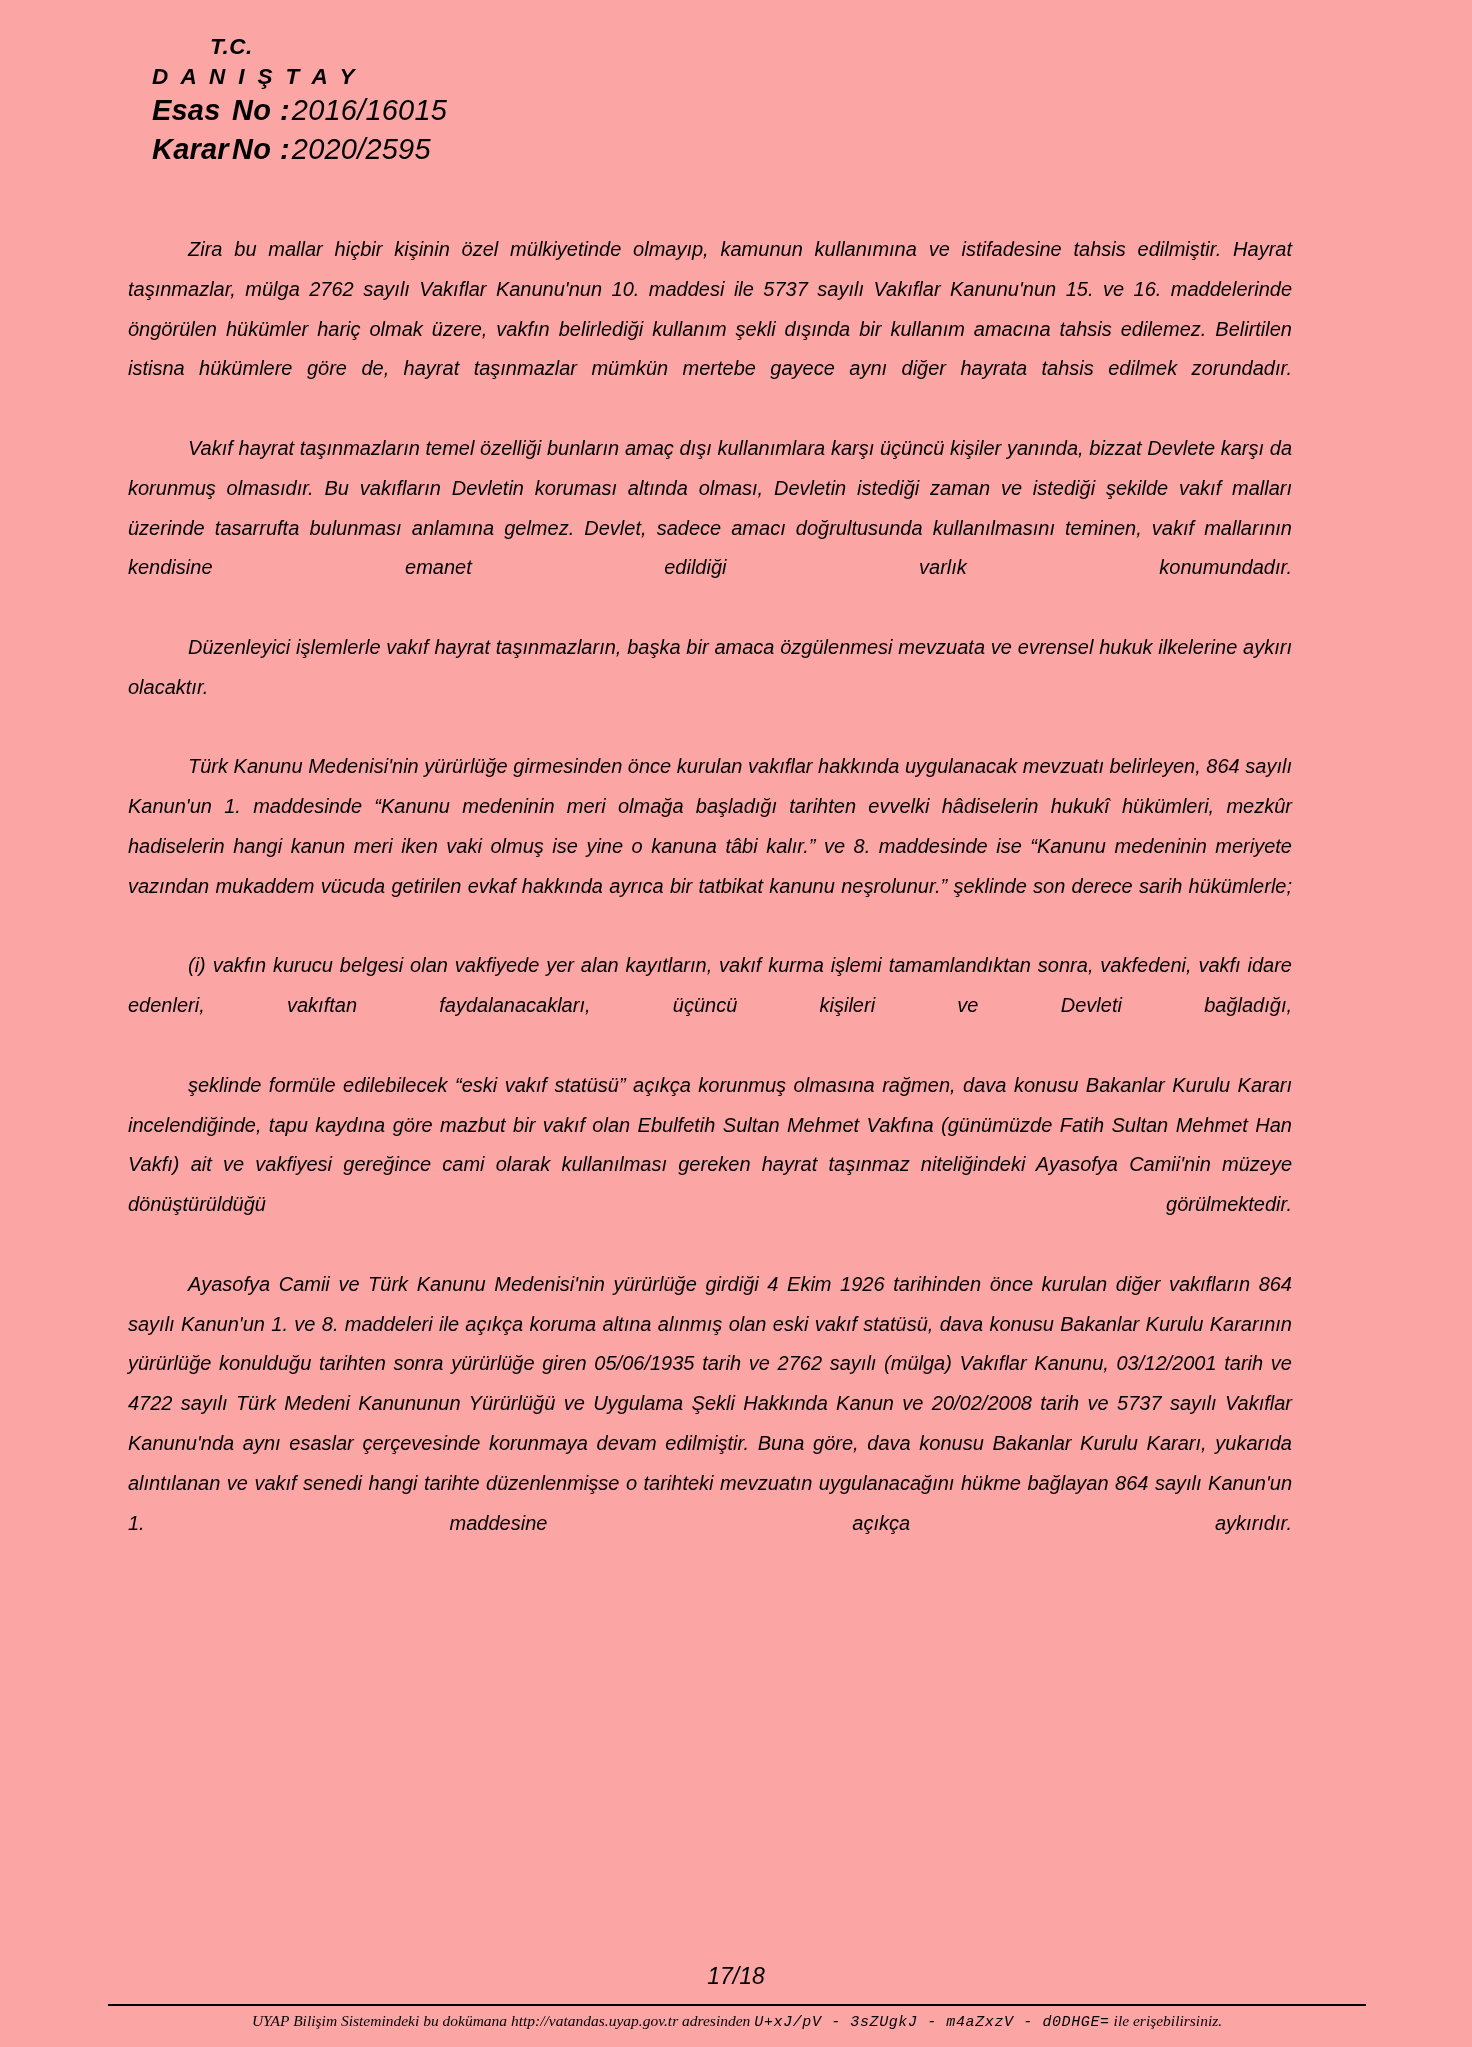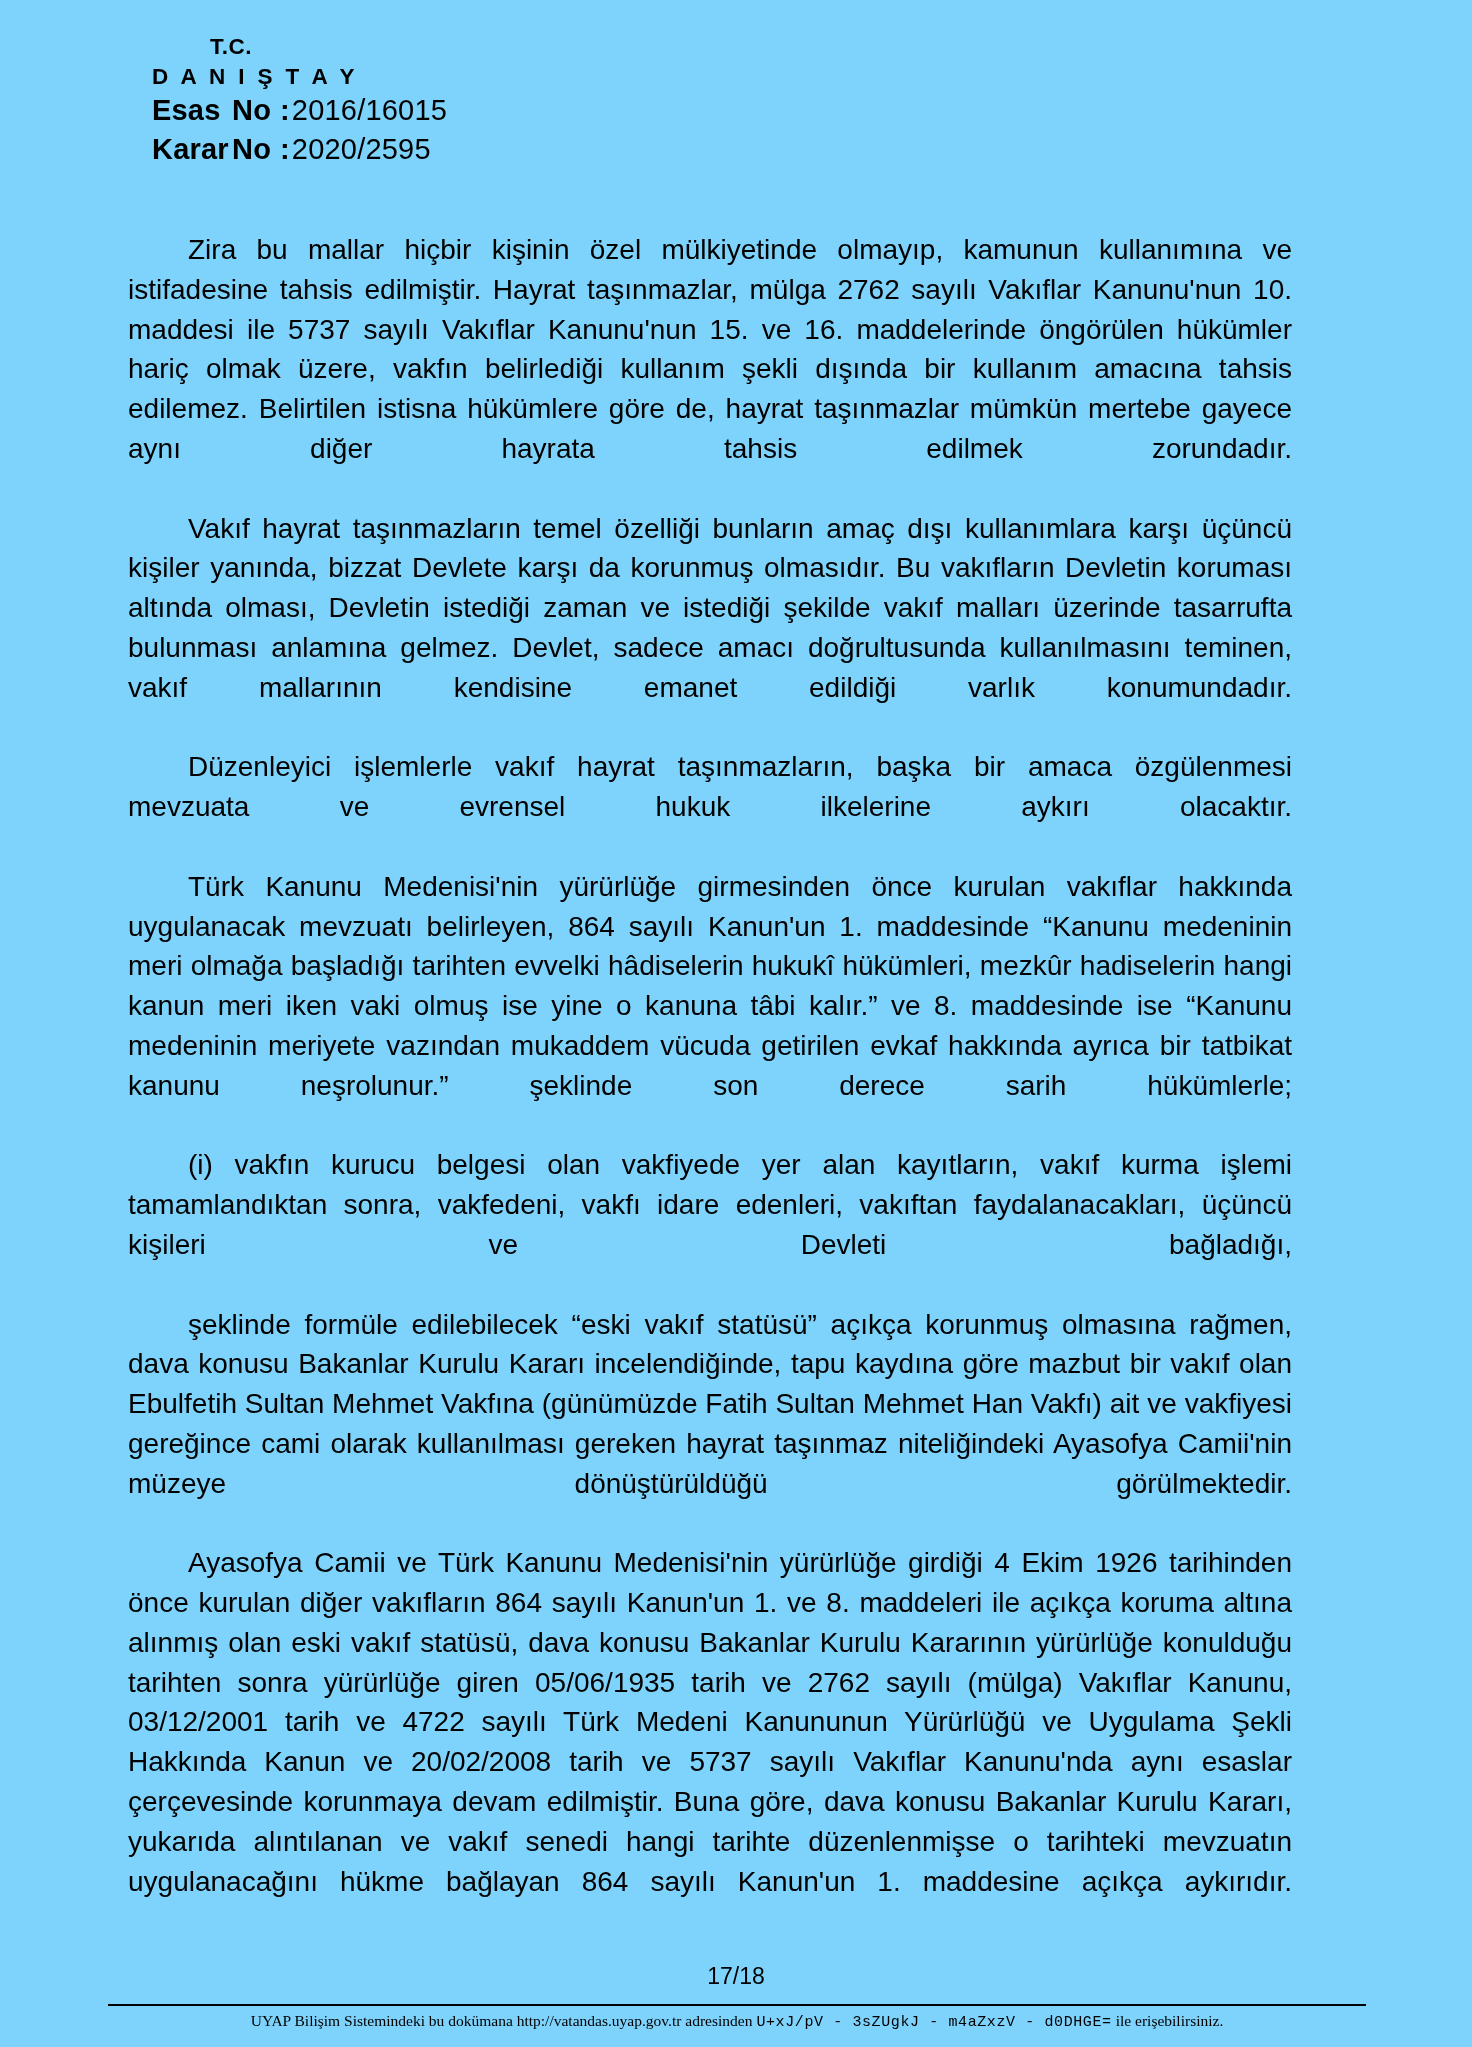"T.C." .page { background: #7dd3fc -> #fca5a5; font-style: none -> italic }
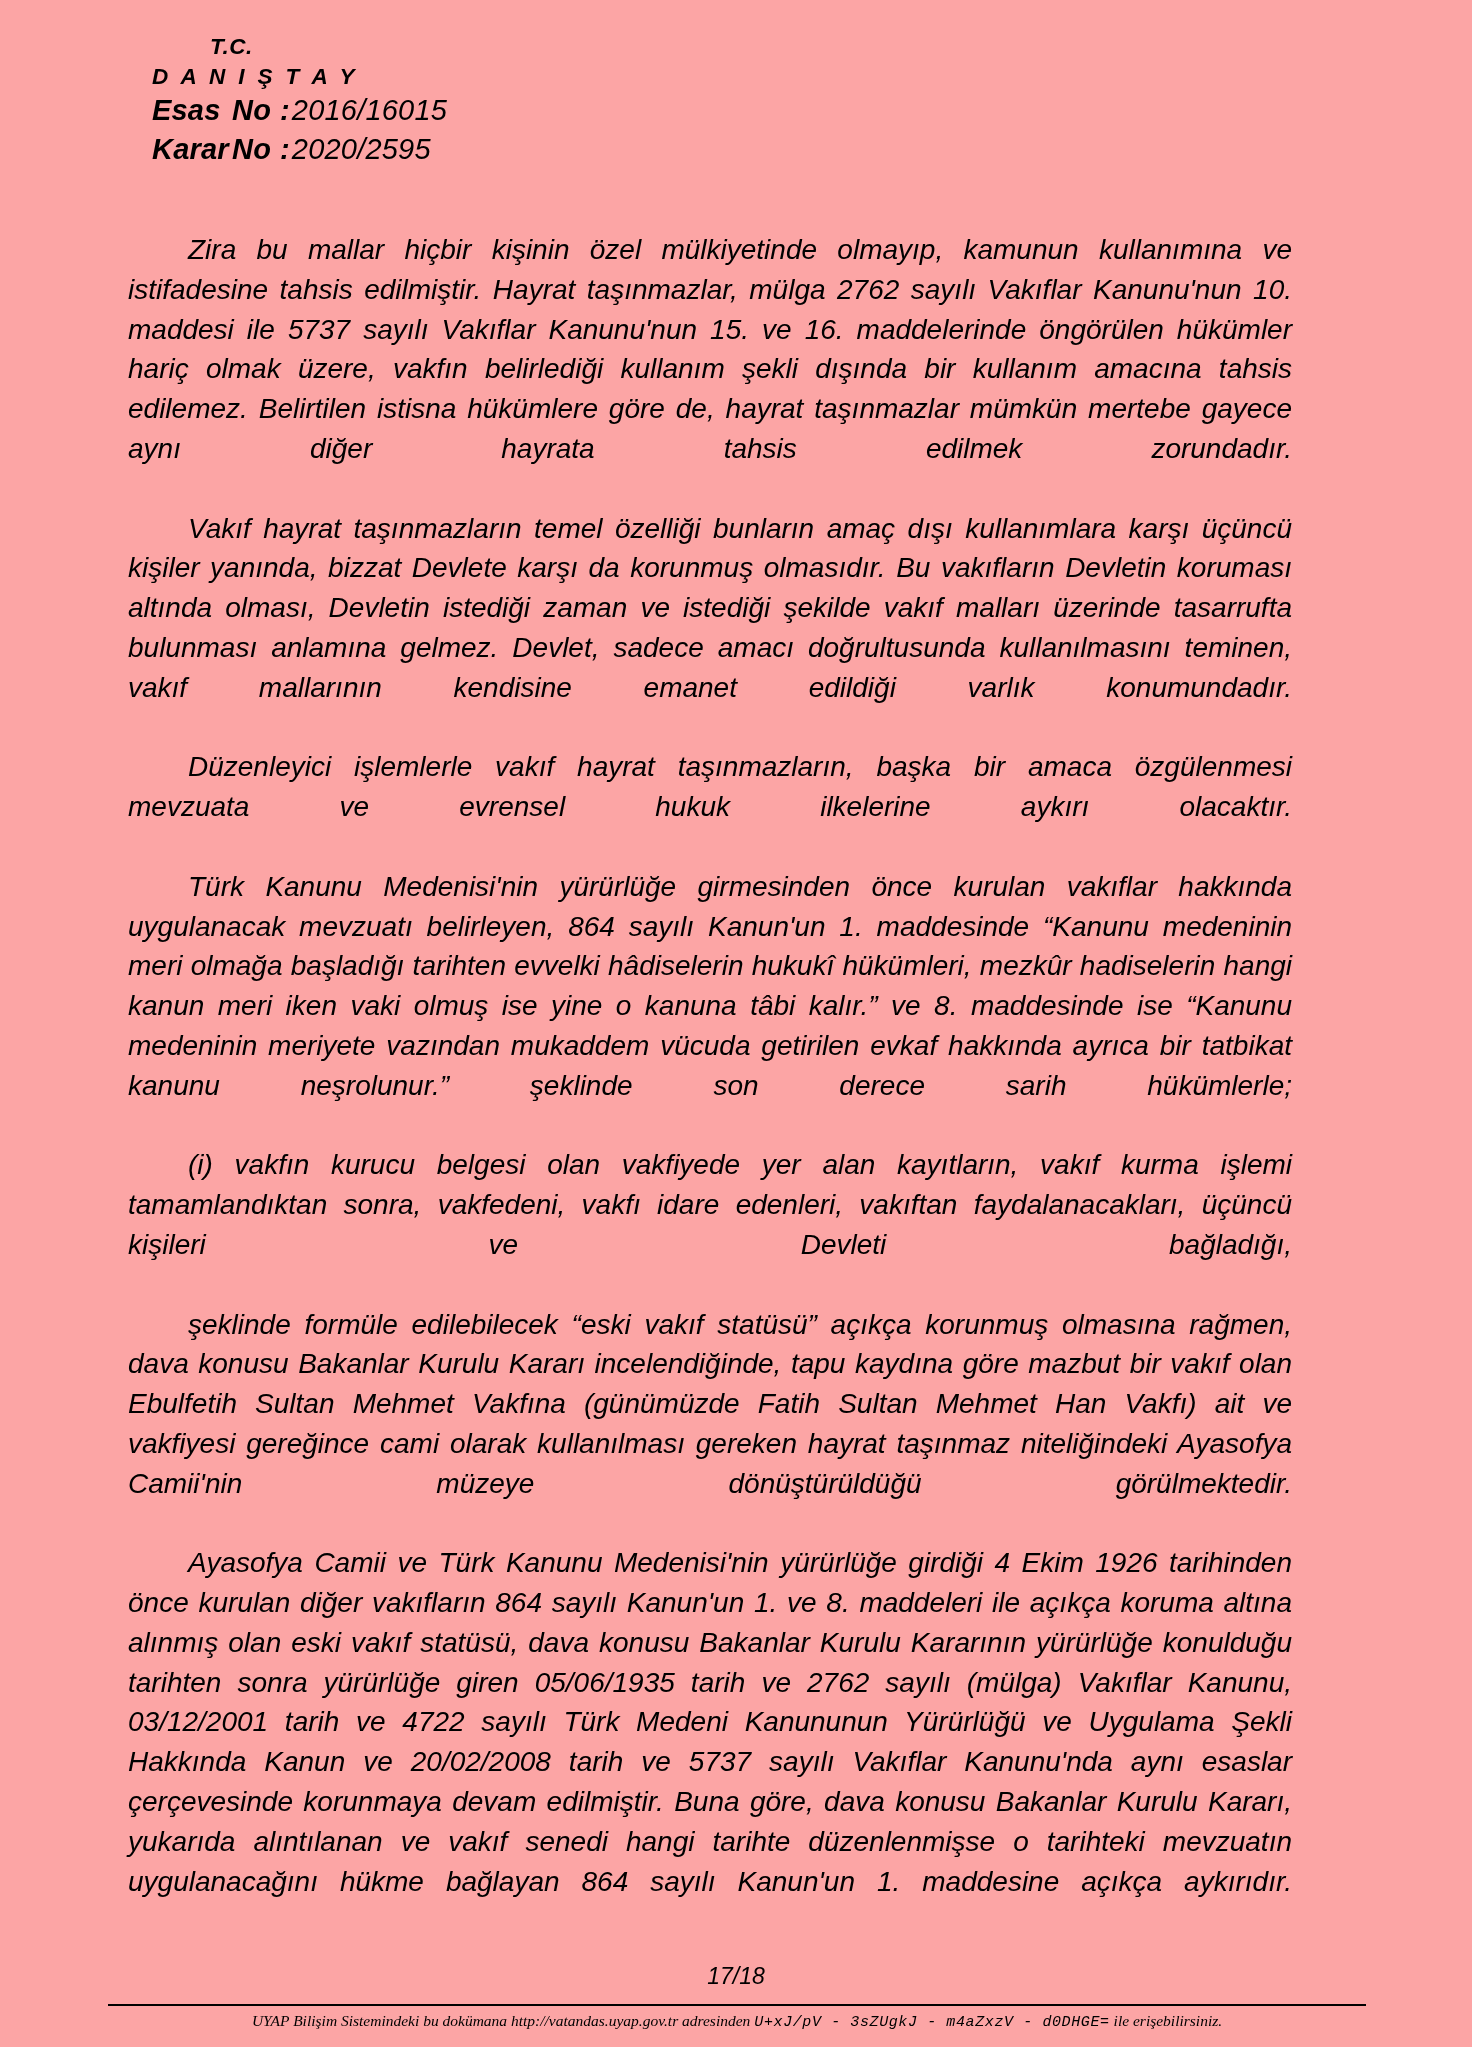"Zira bu mallar hiçbir kişinin" .body-text { font-size: 28px -> 20px }
